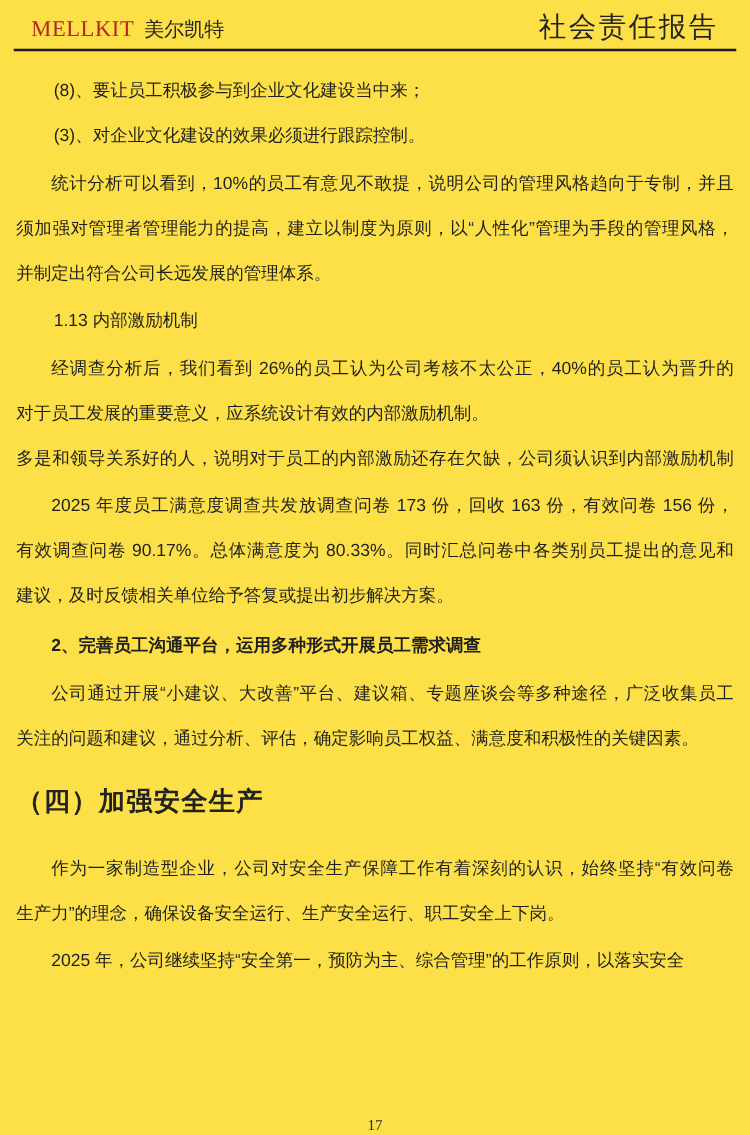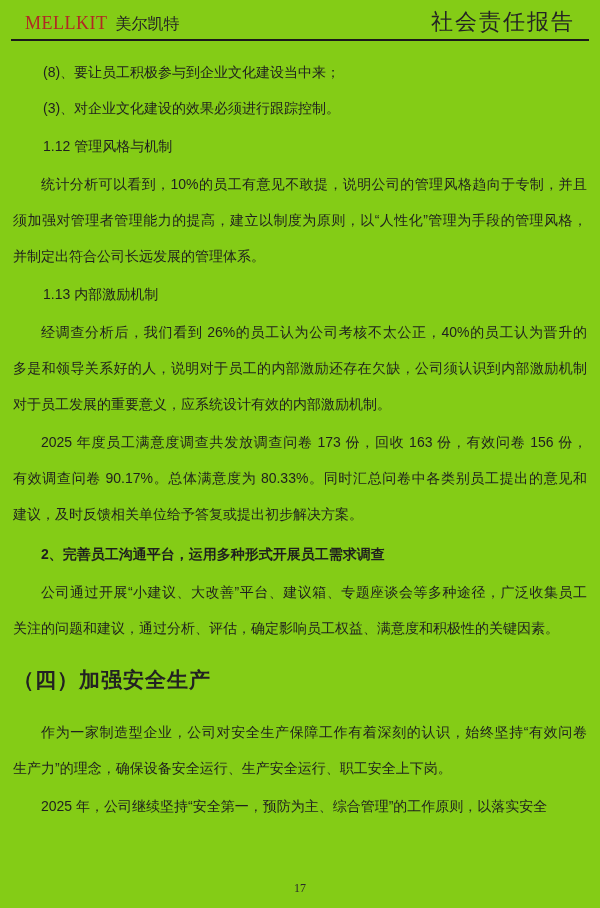"MELLKIT 美尔凯特" .page { background: #84cc16 -> #fde047 }
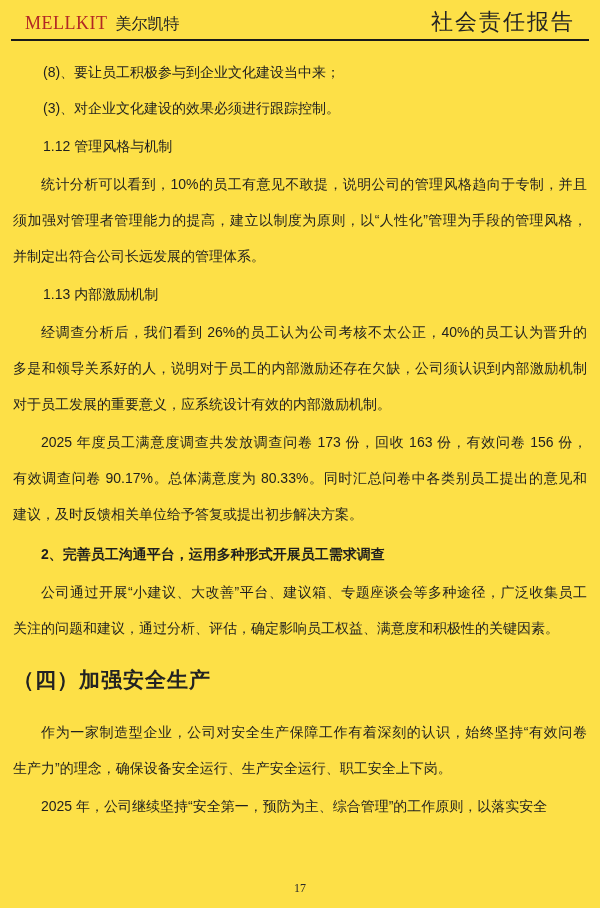"1.12 管理风格与机制" div.block { html: <div>1.12 管理风格与机制</div> -> none }
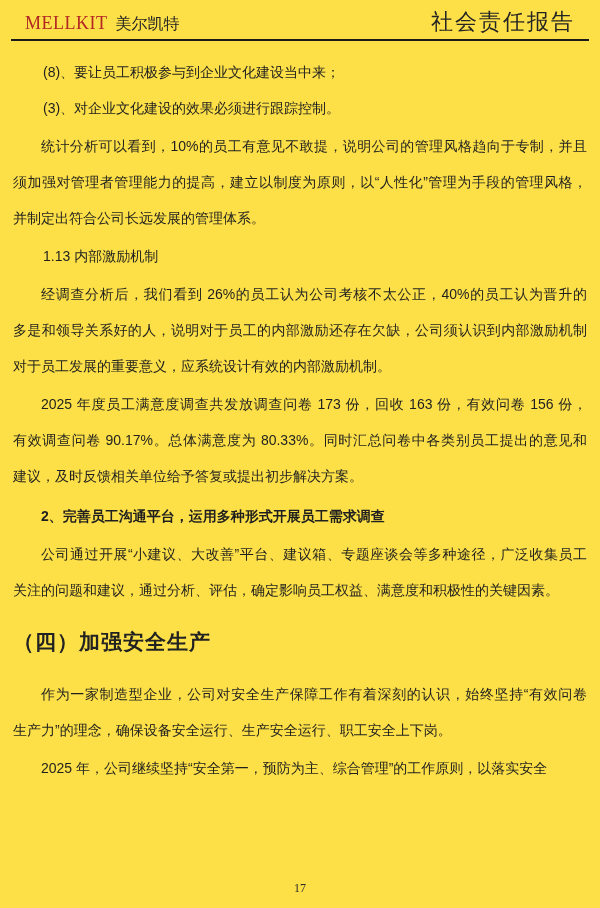"多是和领导关系好的人，说明对于员工的内部激励还存在欠缺，公司须认识到内部激励机制" div.line { order: before "对于员工发展的重要意义，应系统设计有效的内部激励机制。" -> after "对于员工发展的重要意义，应系统设计有效的内部激励机制。" }
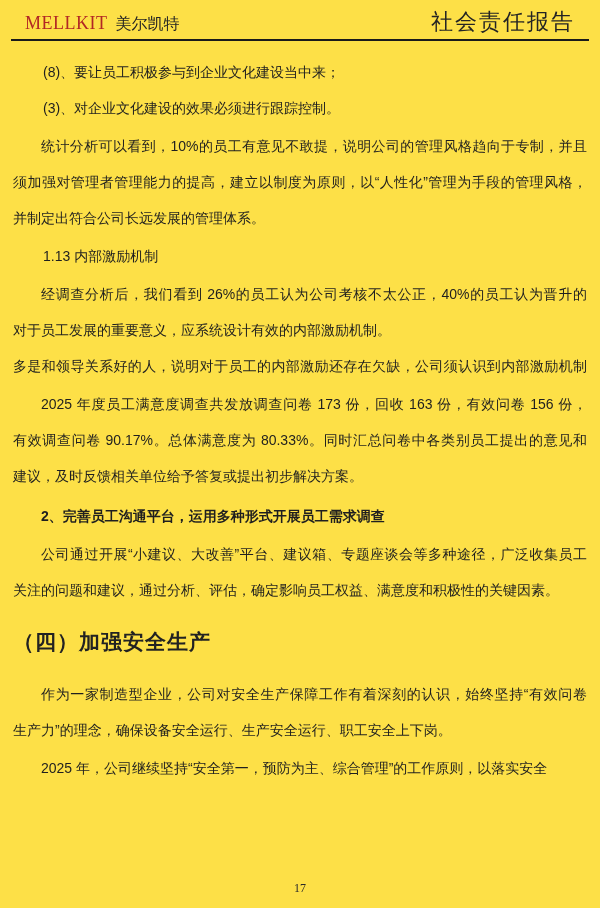"17" .footer { bottom: 12px -> 0 }
